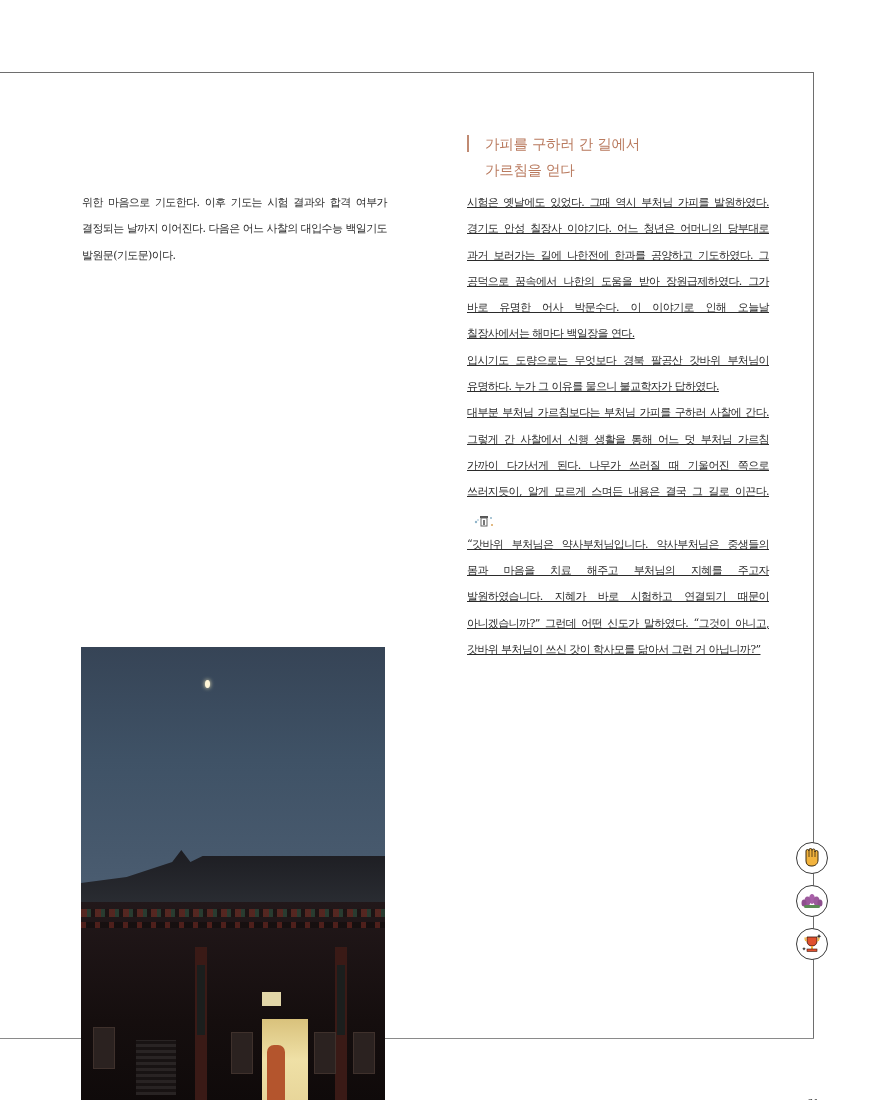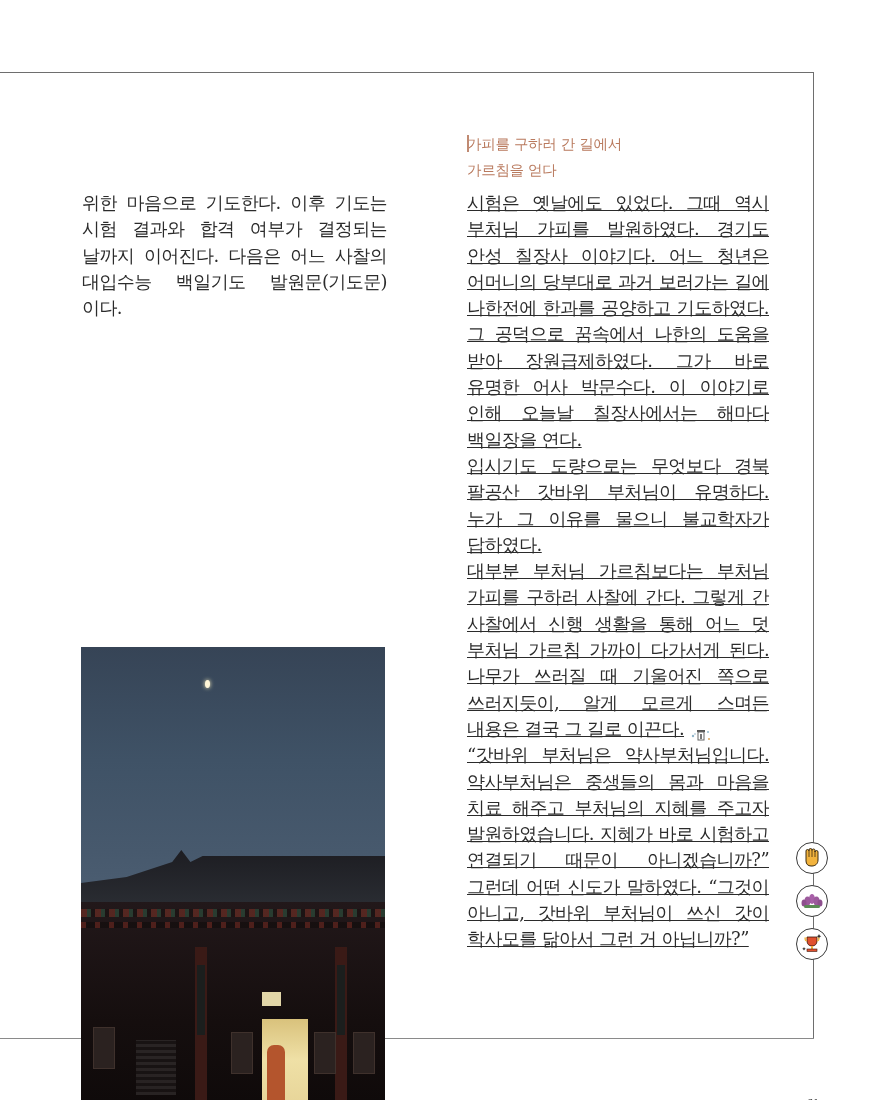"가피를 구하러 간 길에서" .heading .line { padding-left: none -> 18px }
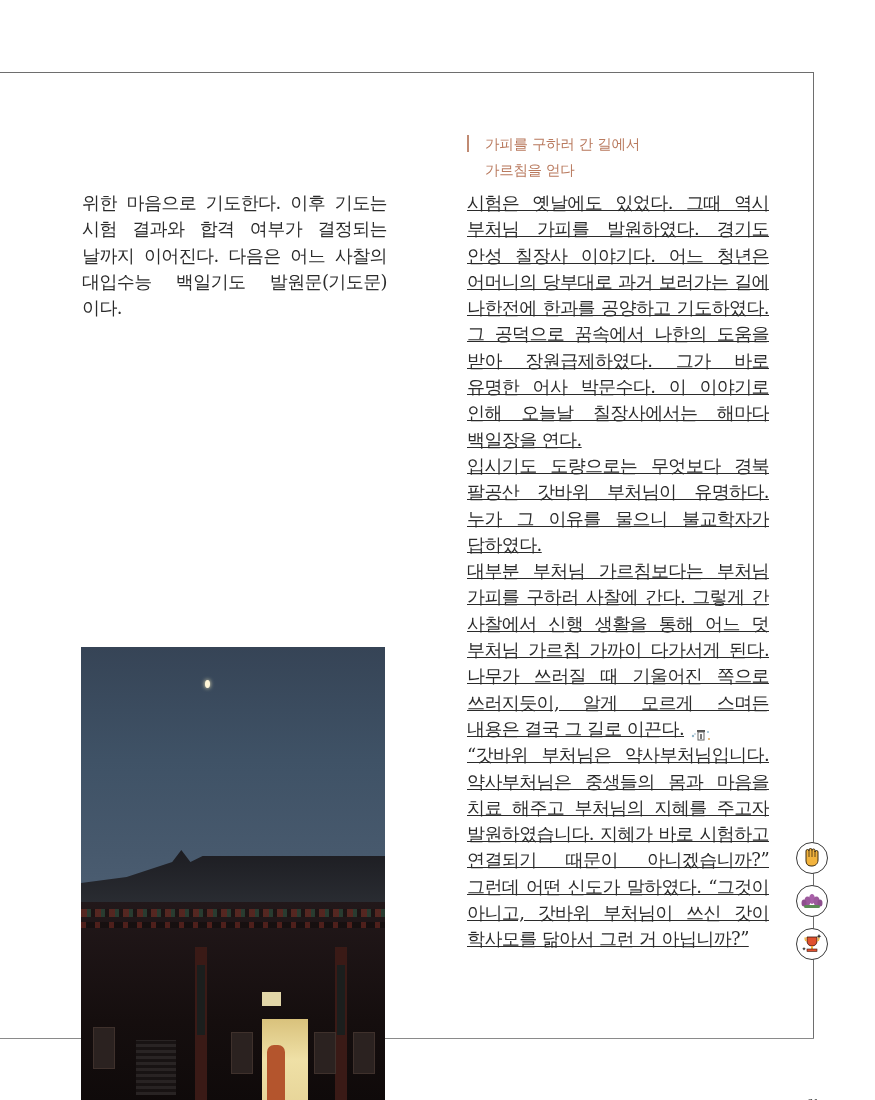"위한 마음으로 기도한다. 이후 기도는" .col { font-size: 18px -> 11px }
